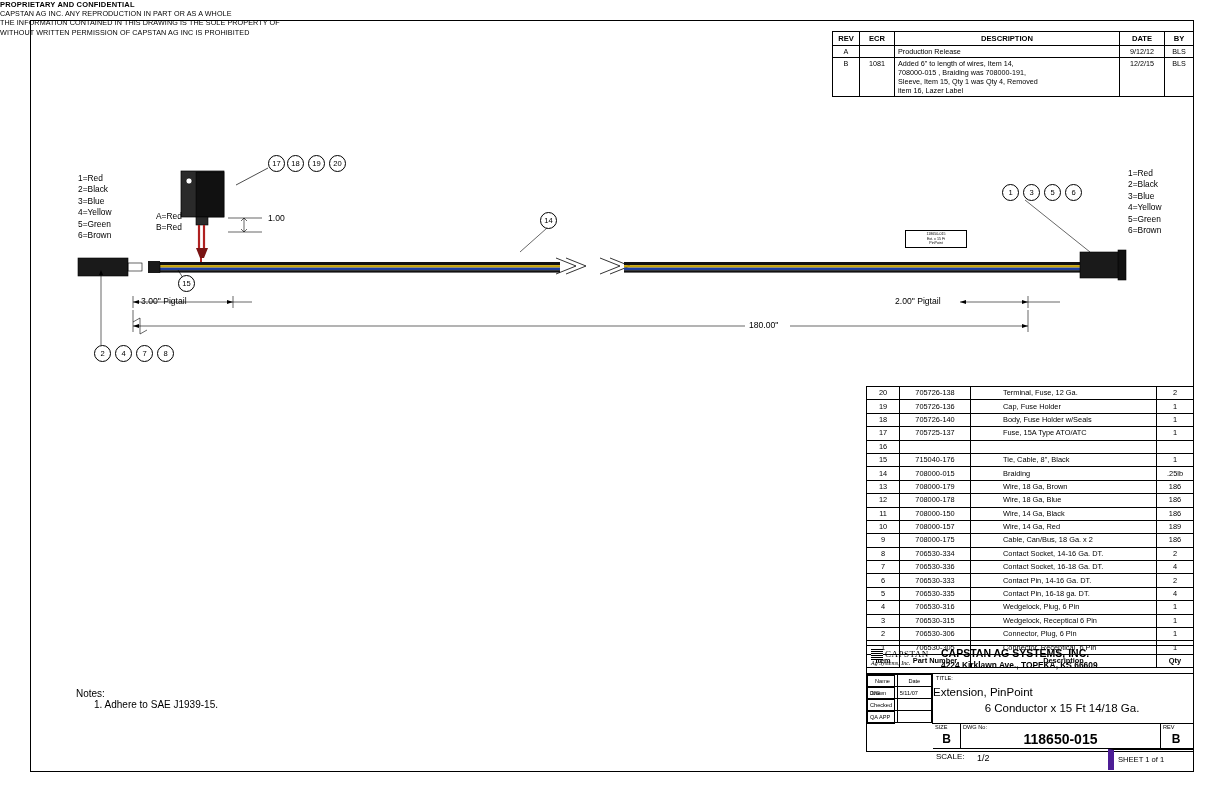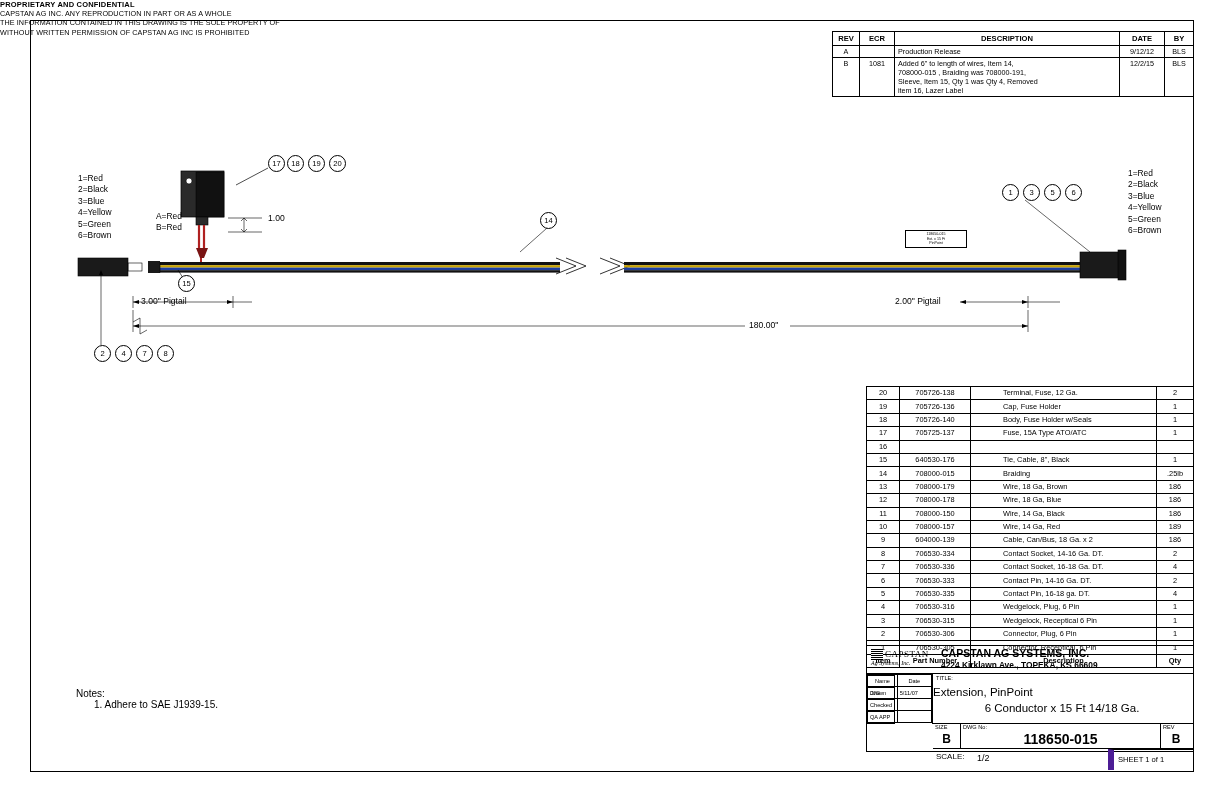"640530-176" td.pn { text: 640530-176 -> 715040-176 }
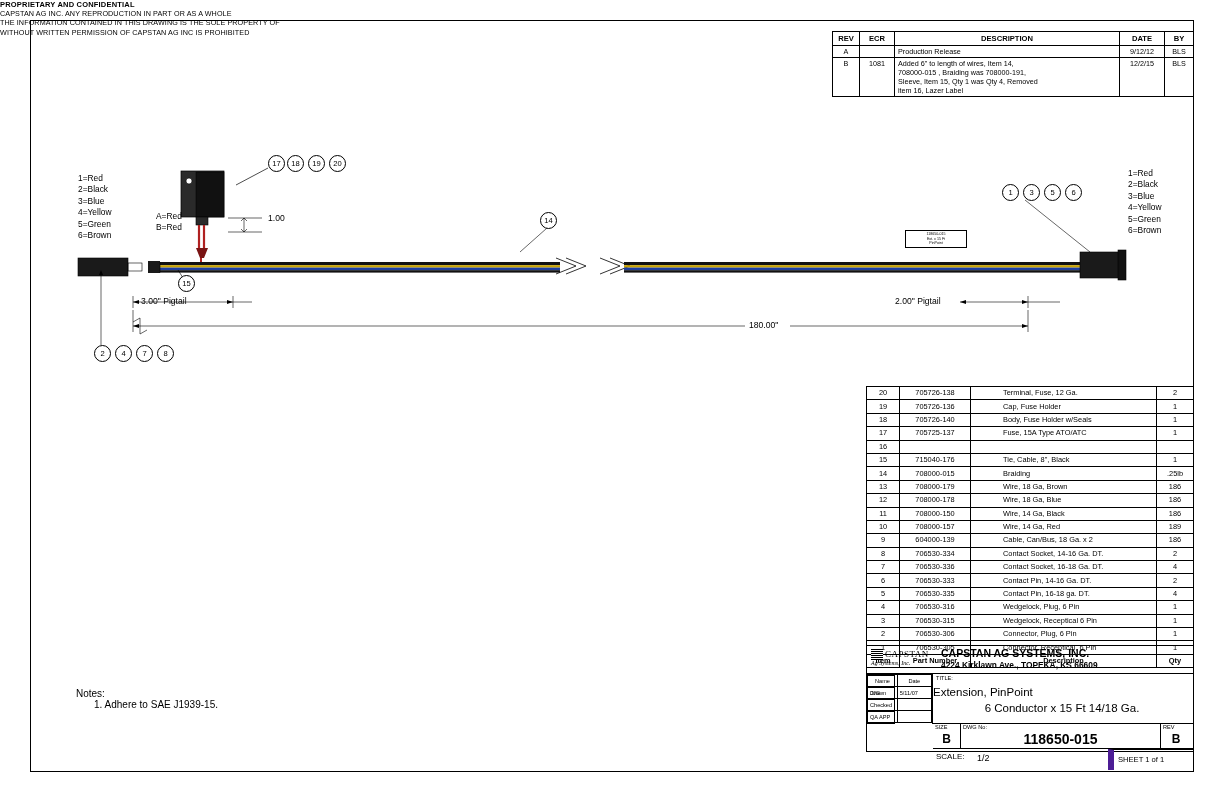"604000-139" td.pn { text: 604000-139 -> 708000-175 }
